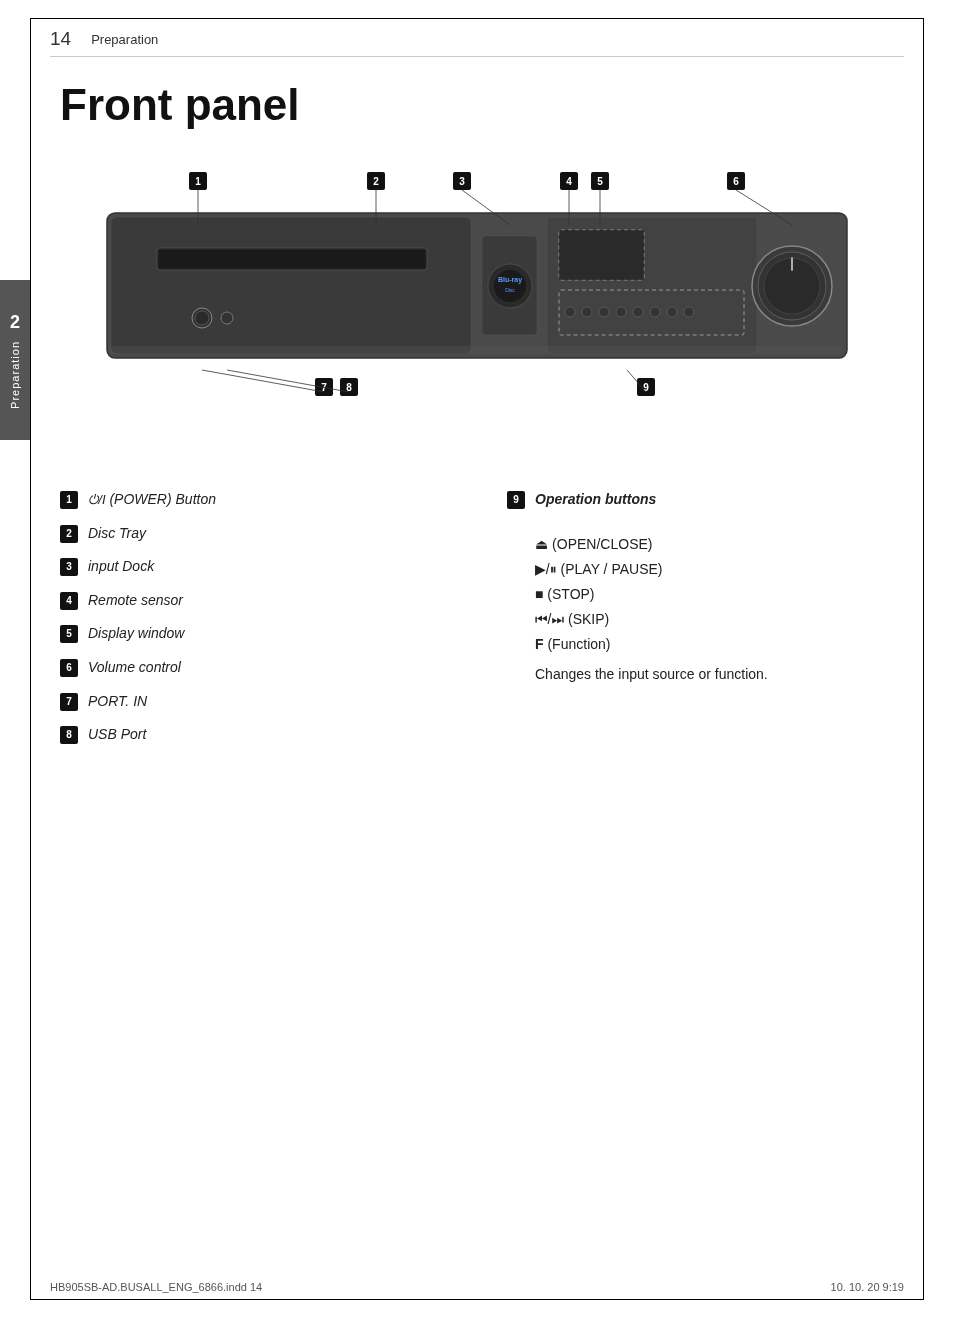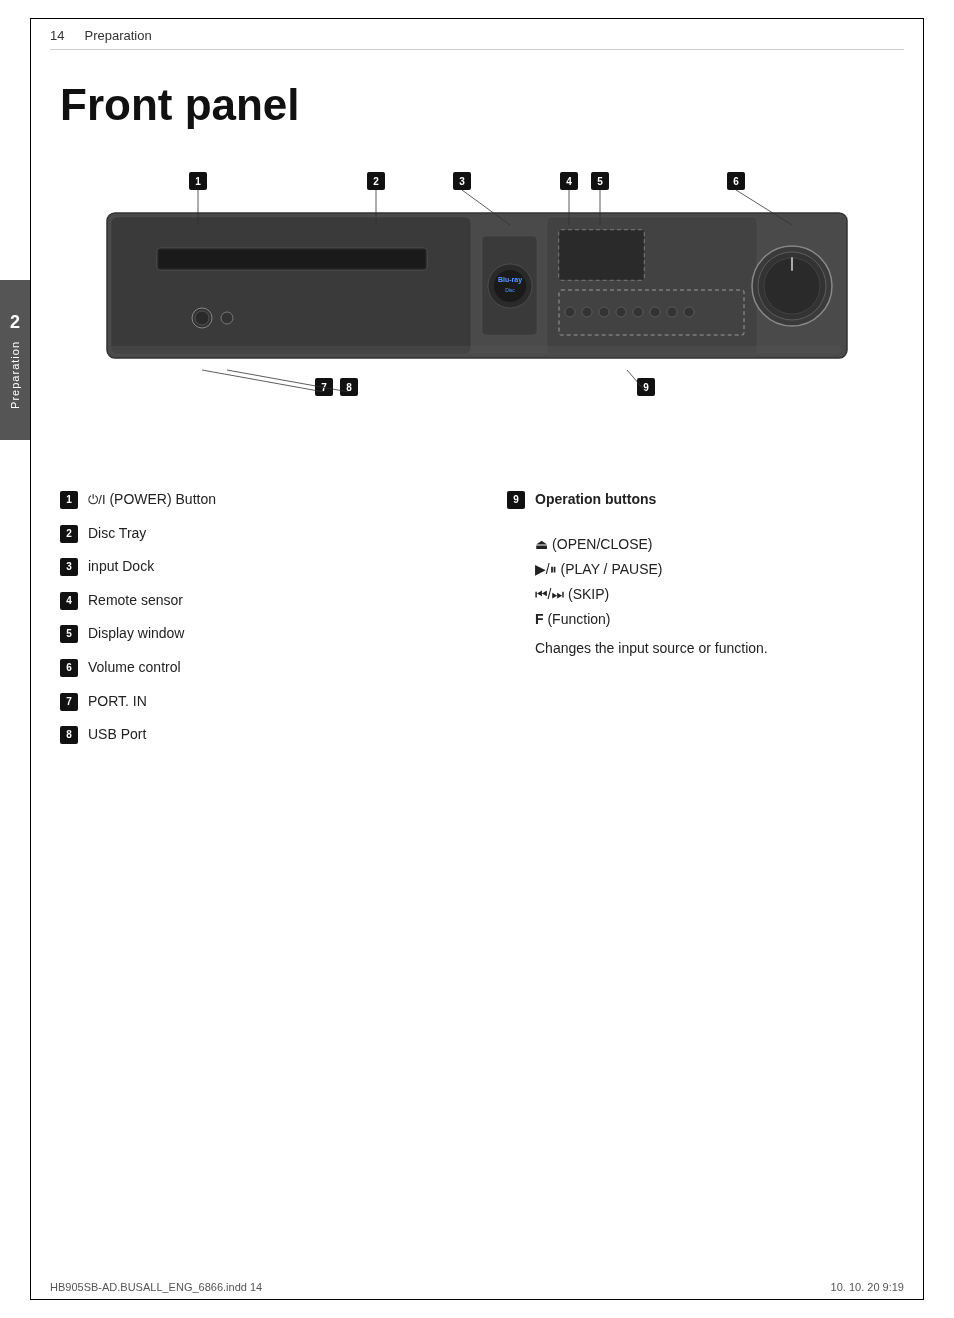"14" .page-number { font-size: 13px -> 19px }
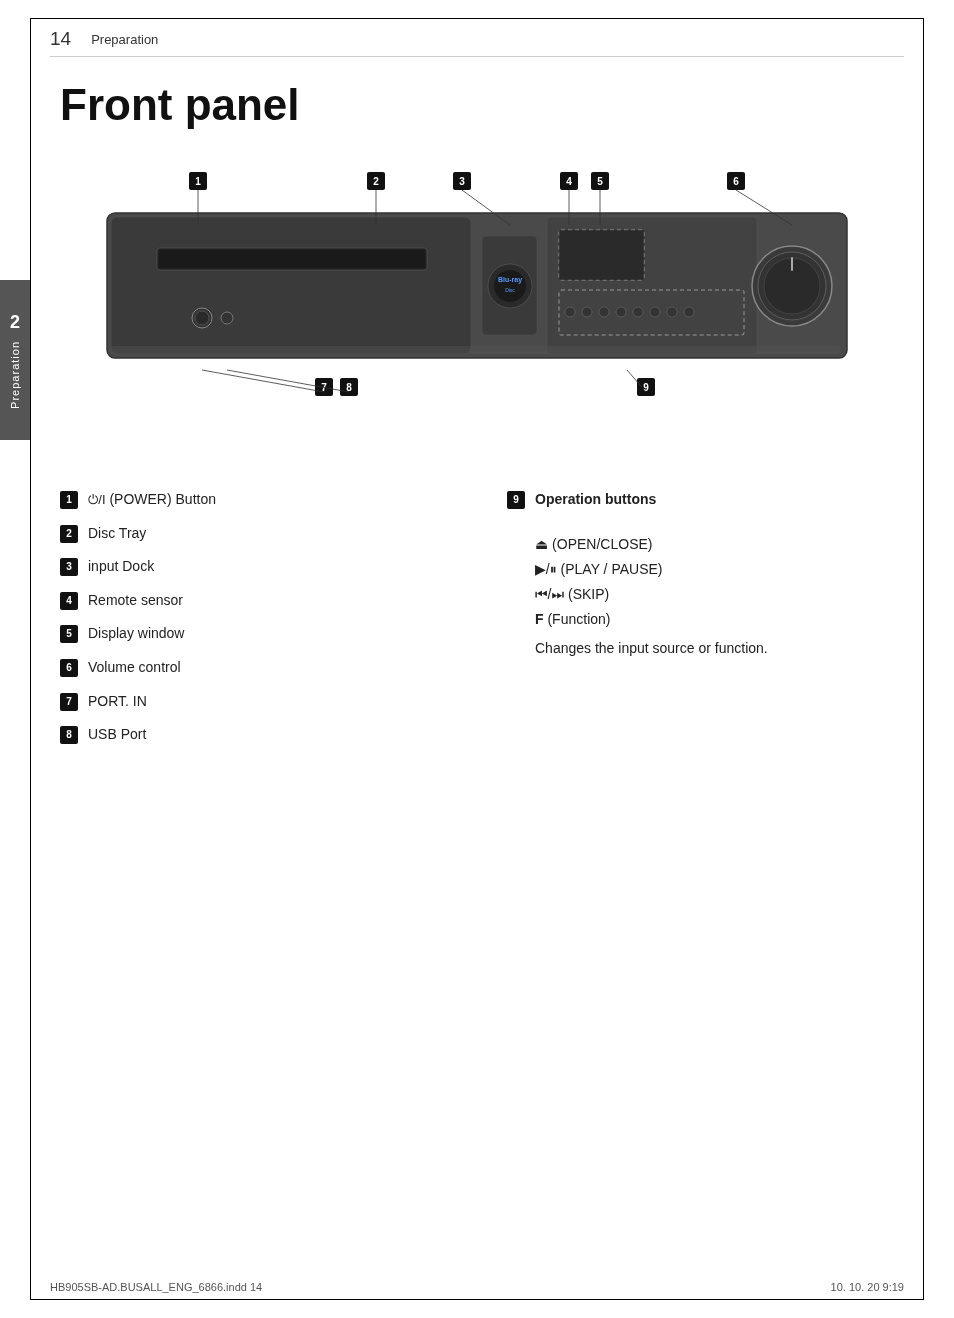"⏻/I (POWER) Button" .label-text { font-style: none -> italic }
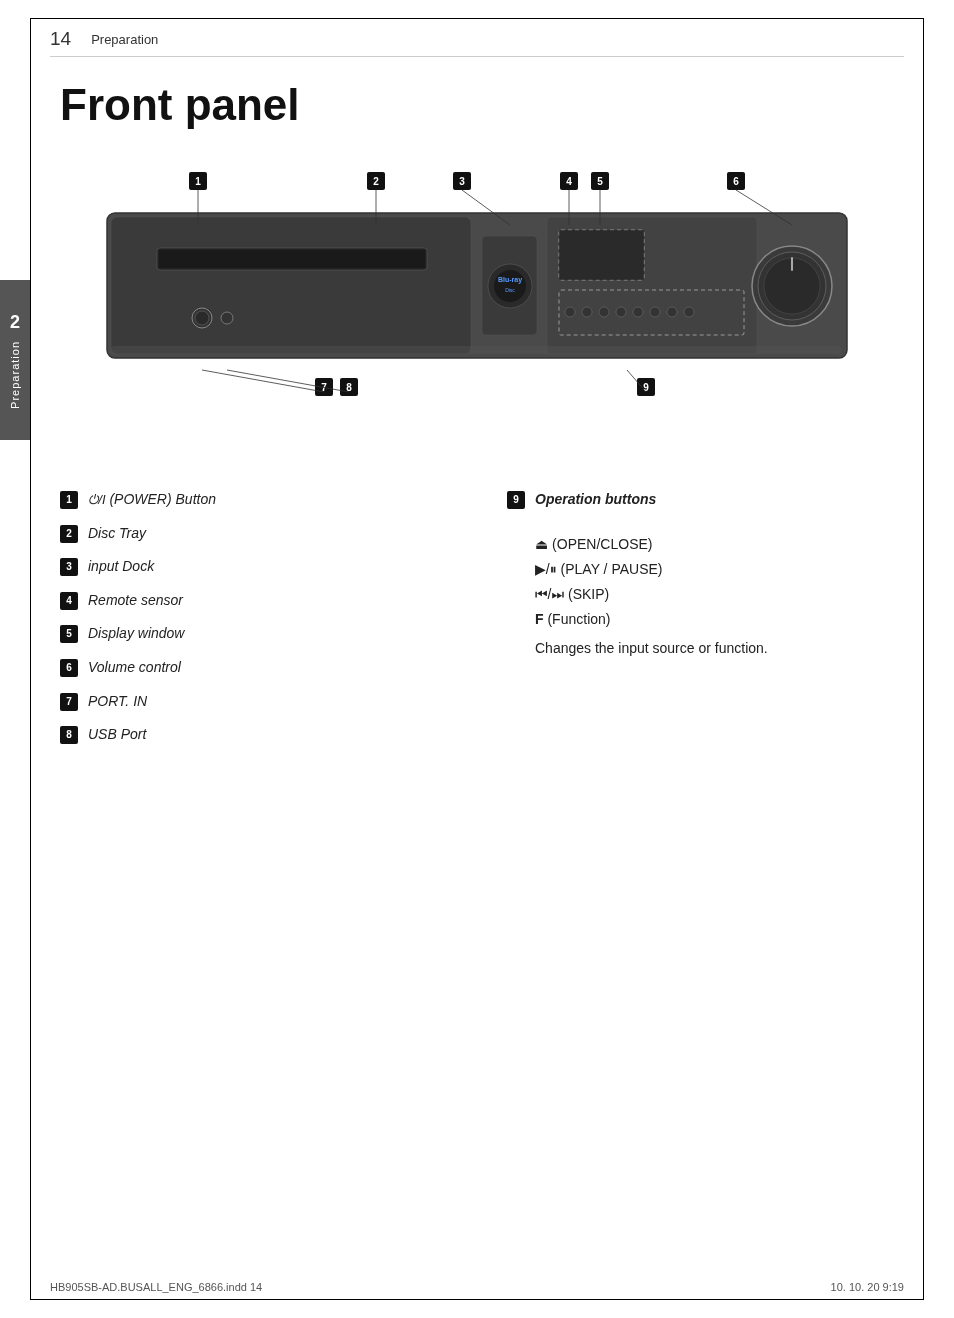"■ (STOP)" div { html: none -> <div>■ (STOP)</div> }
